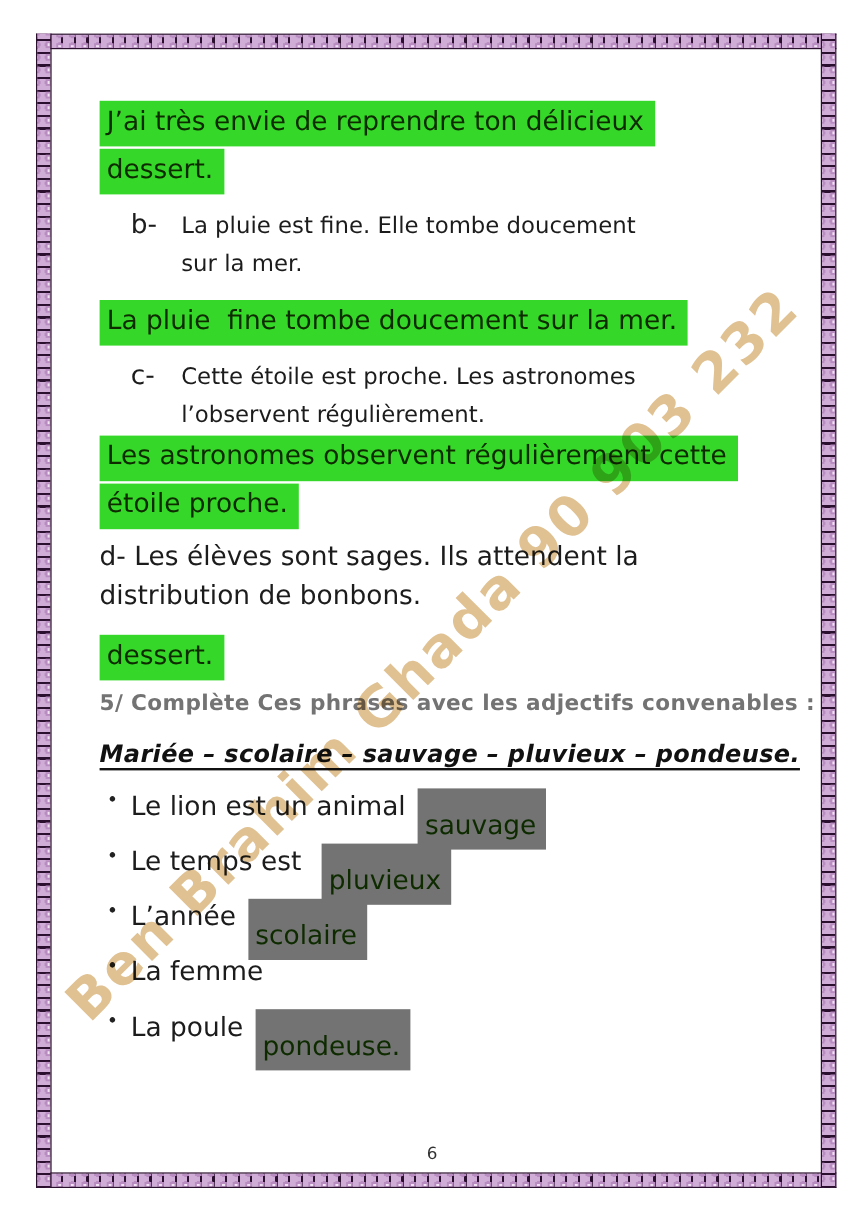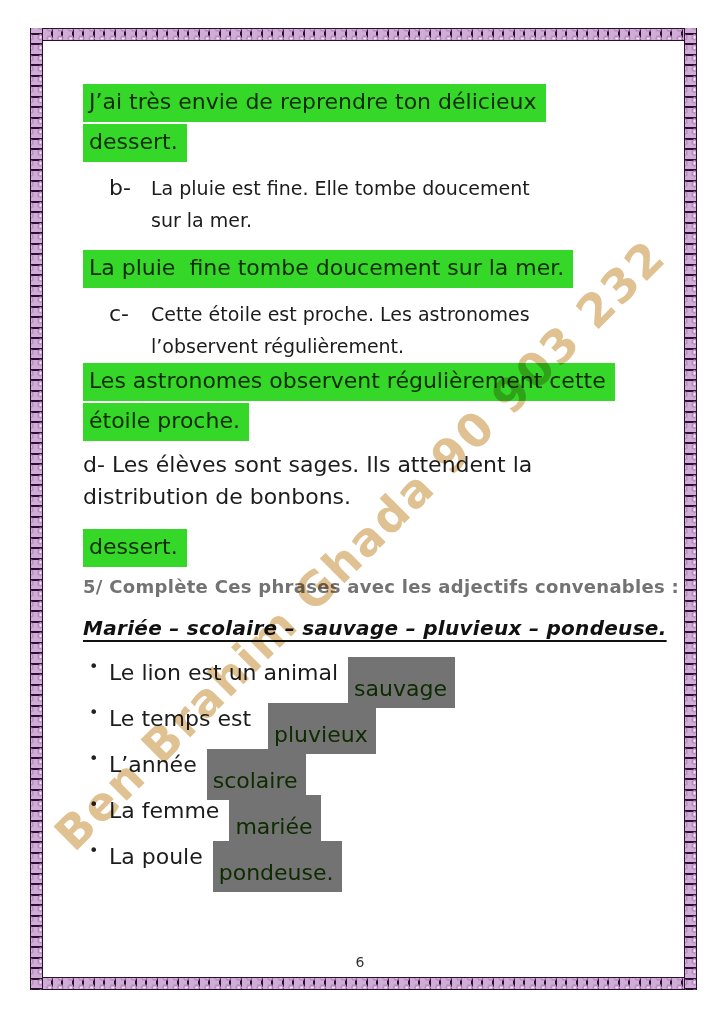"mariée" span.ans { html: <span>mariée</span> -> none }
